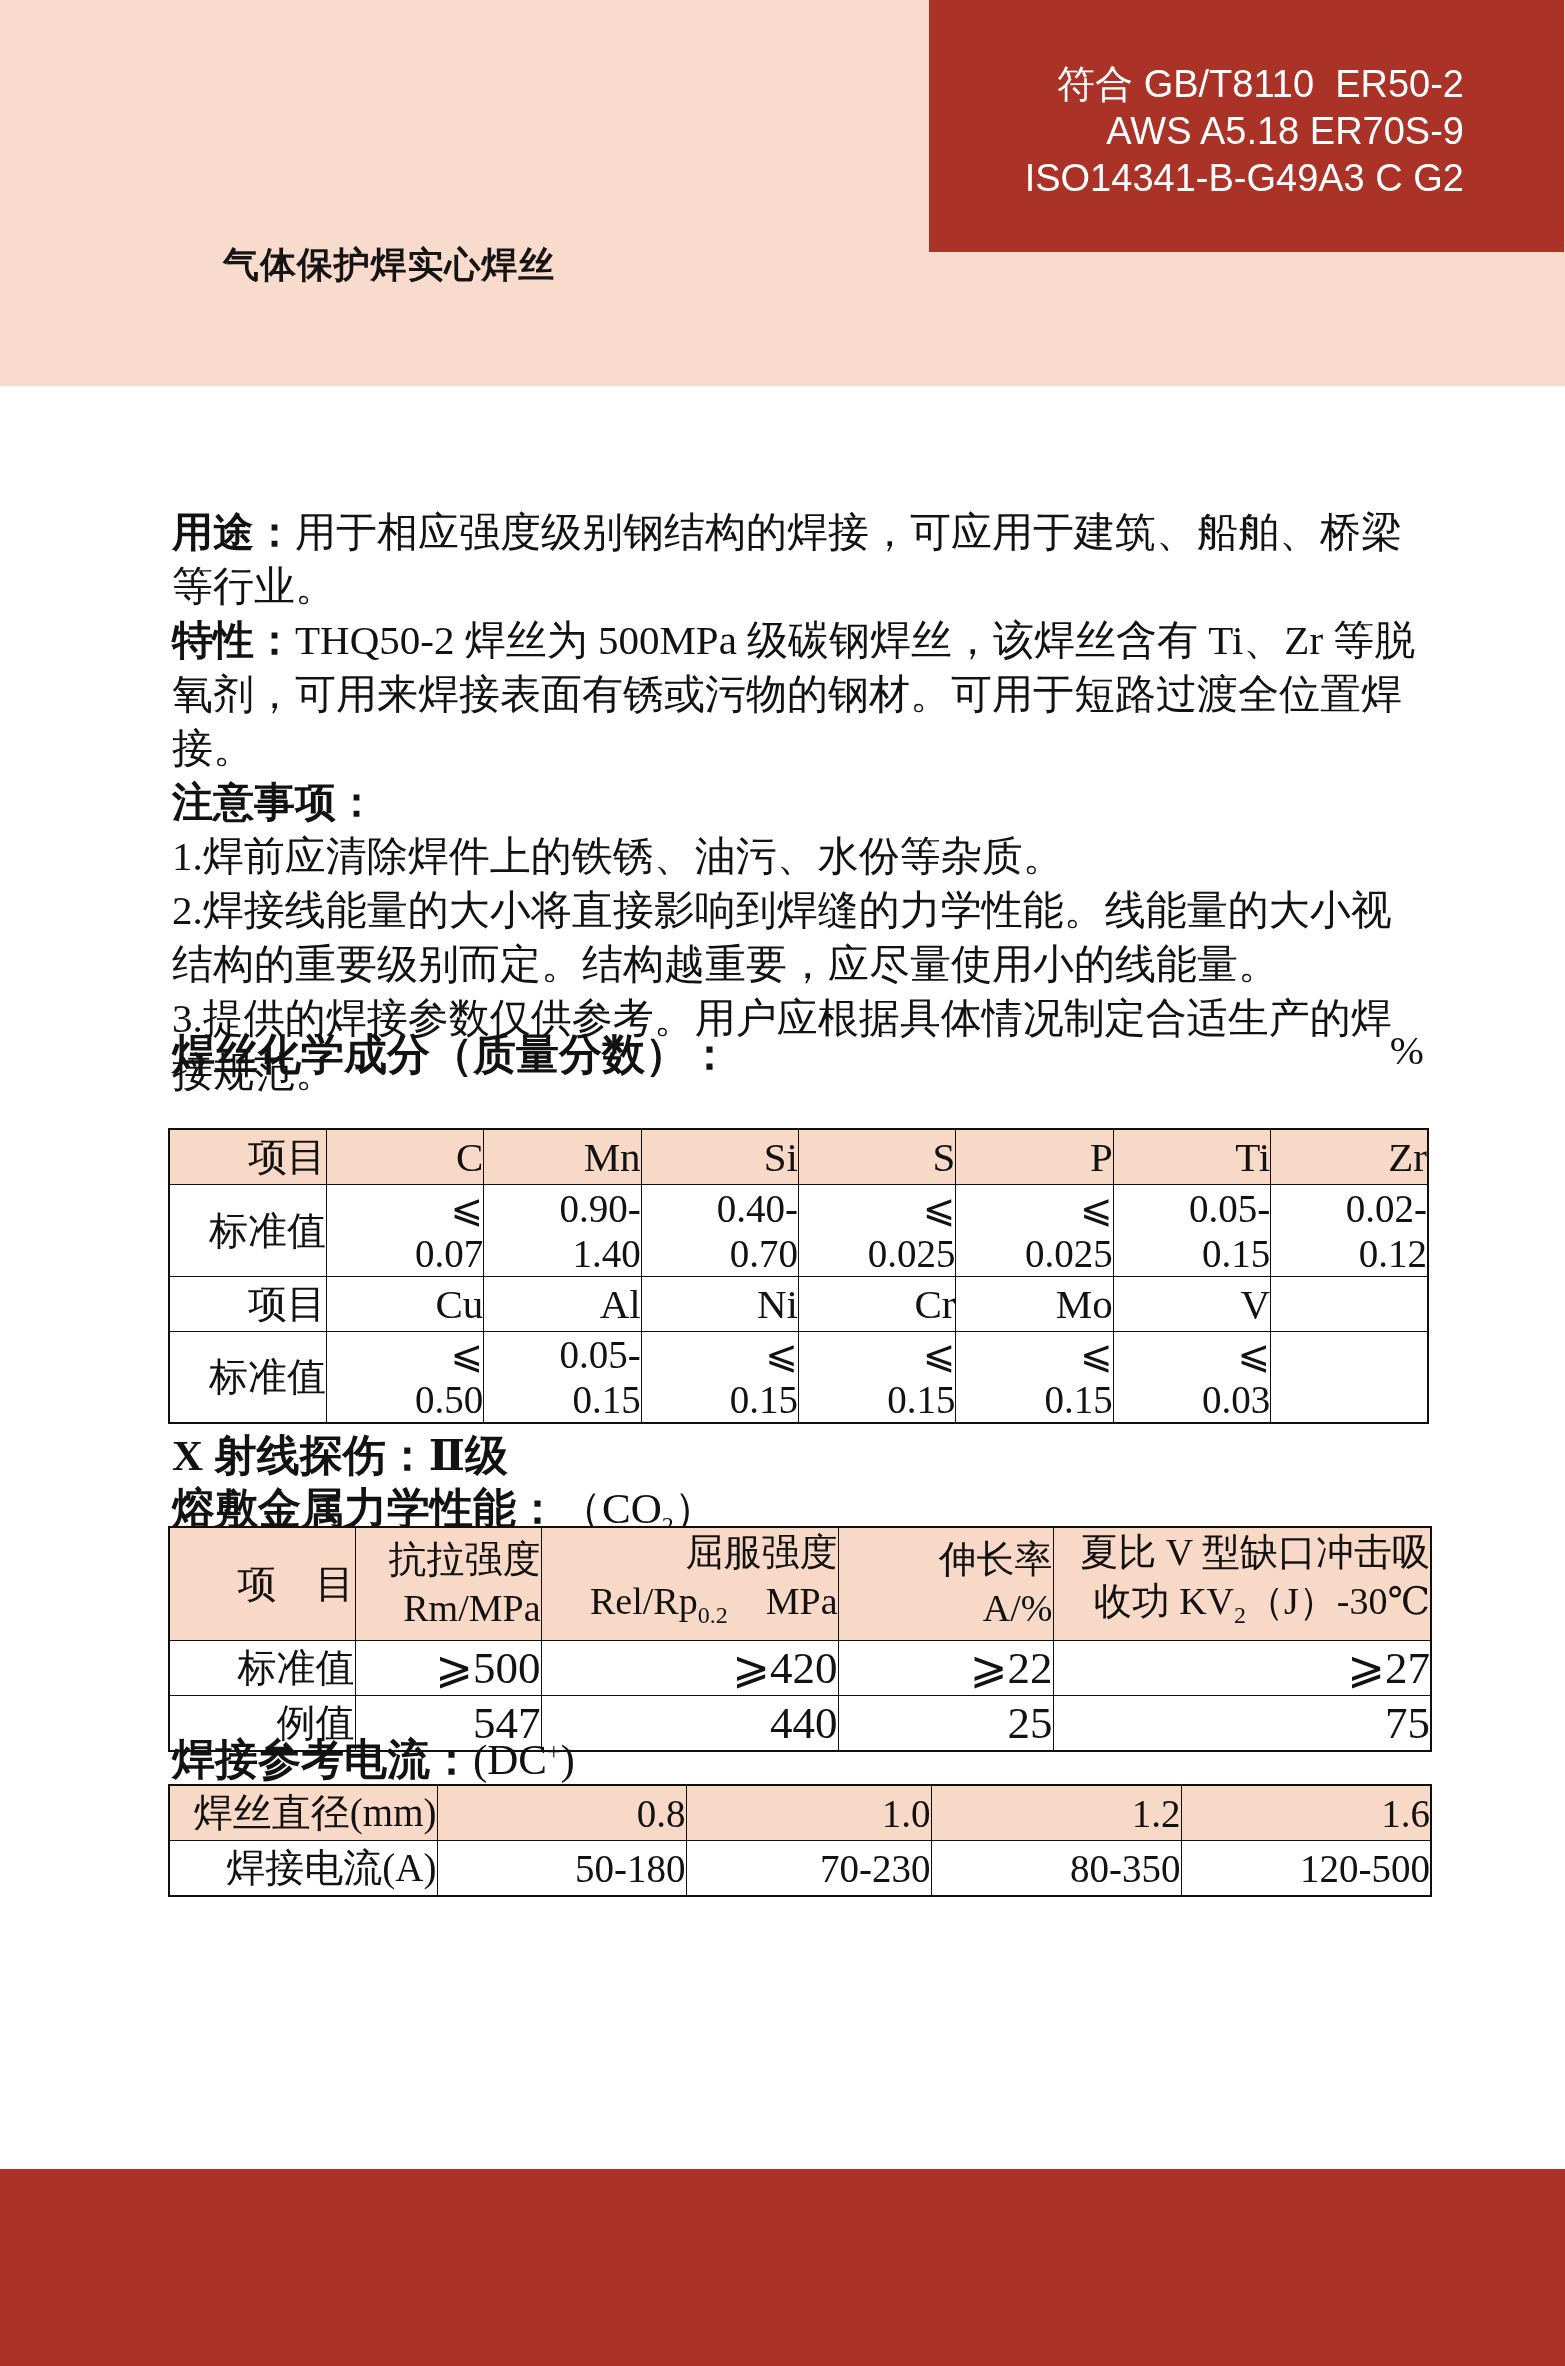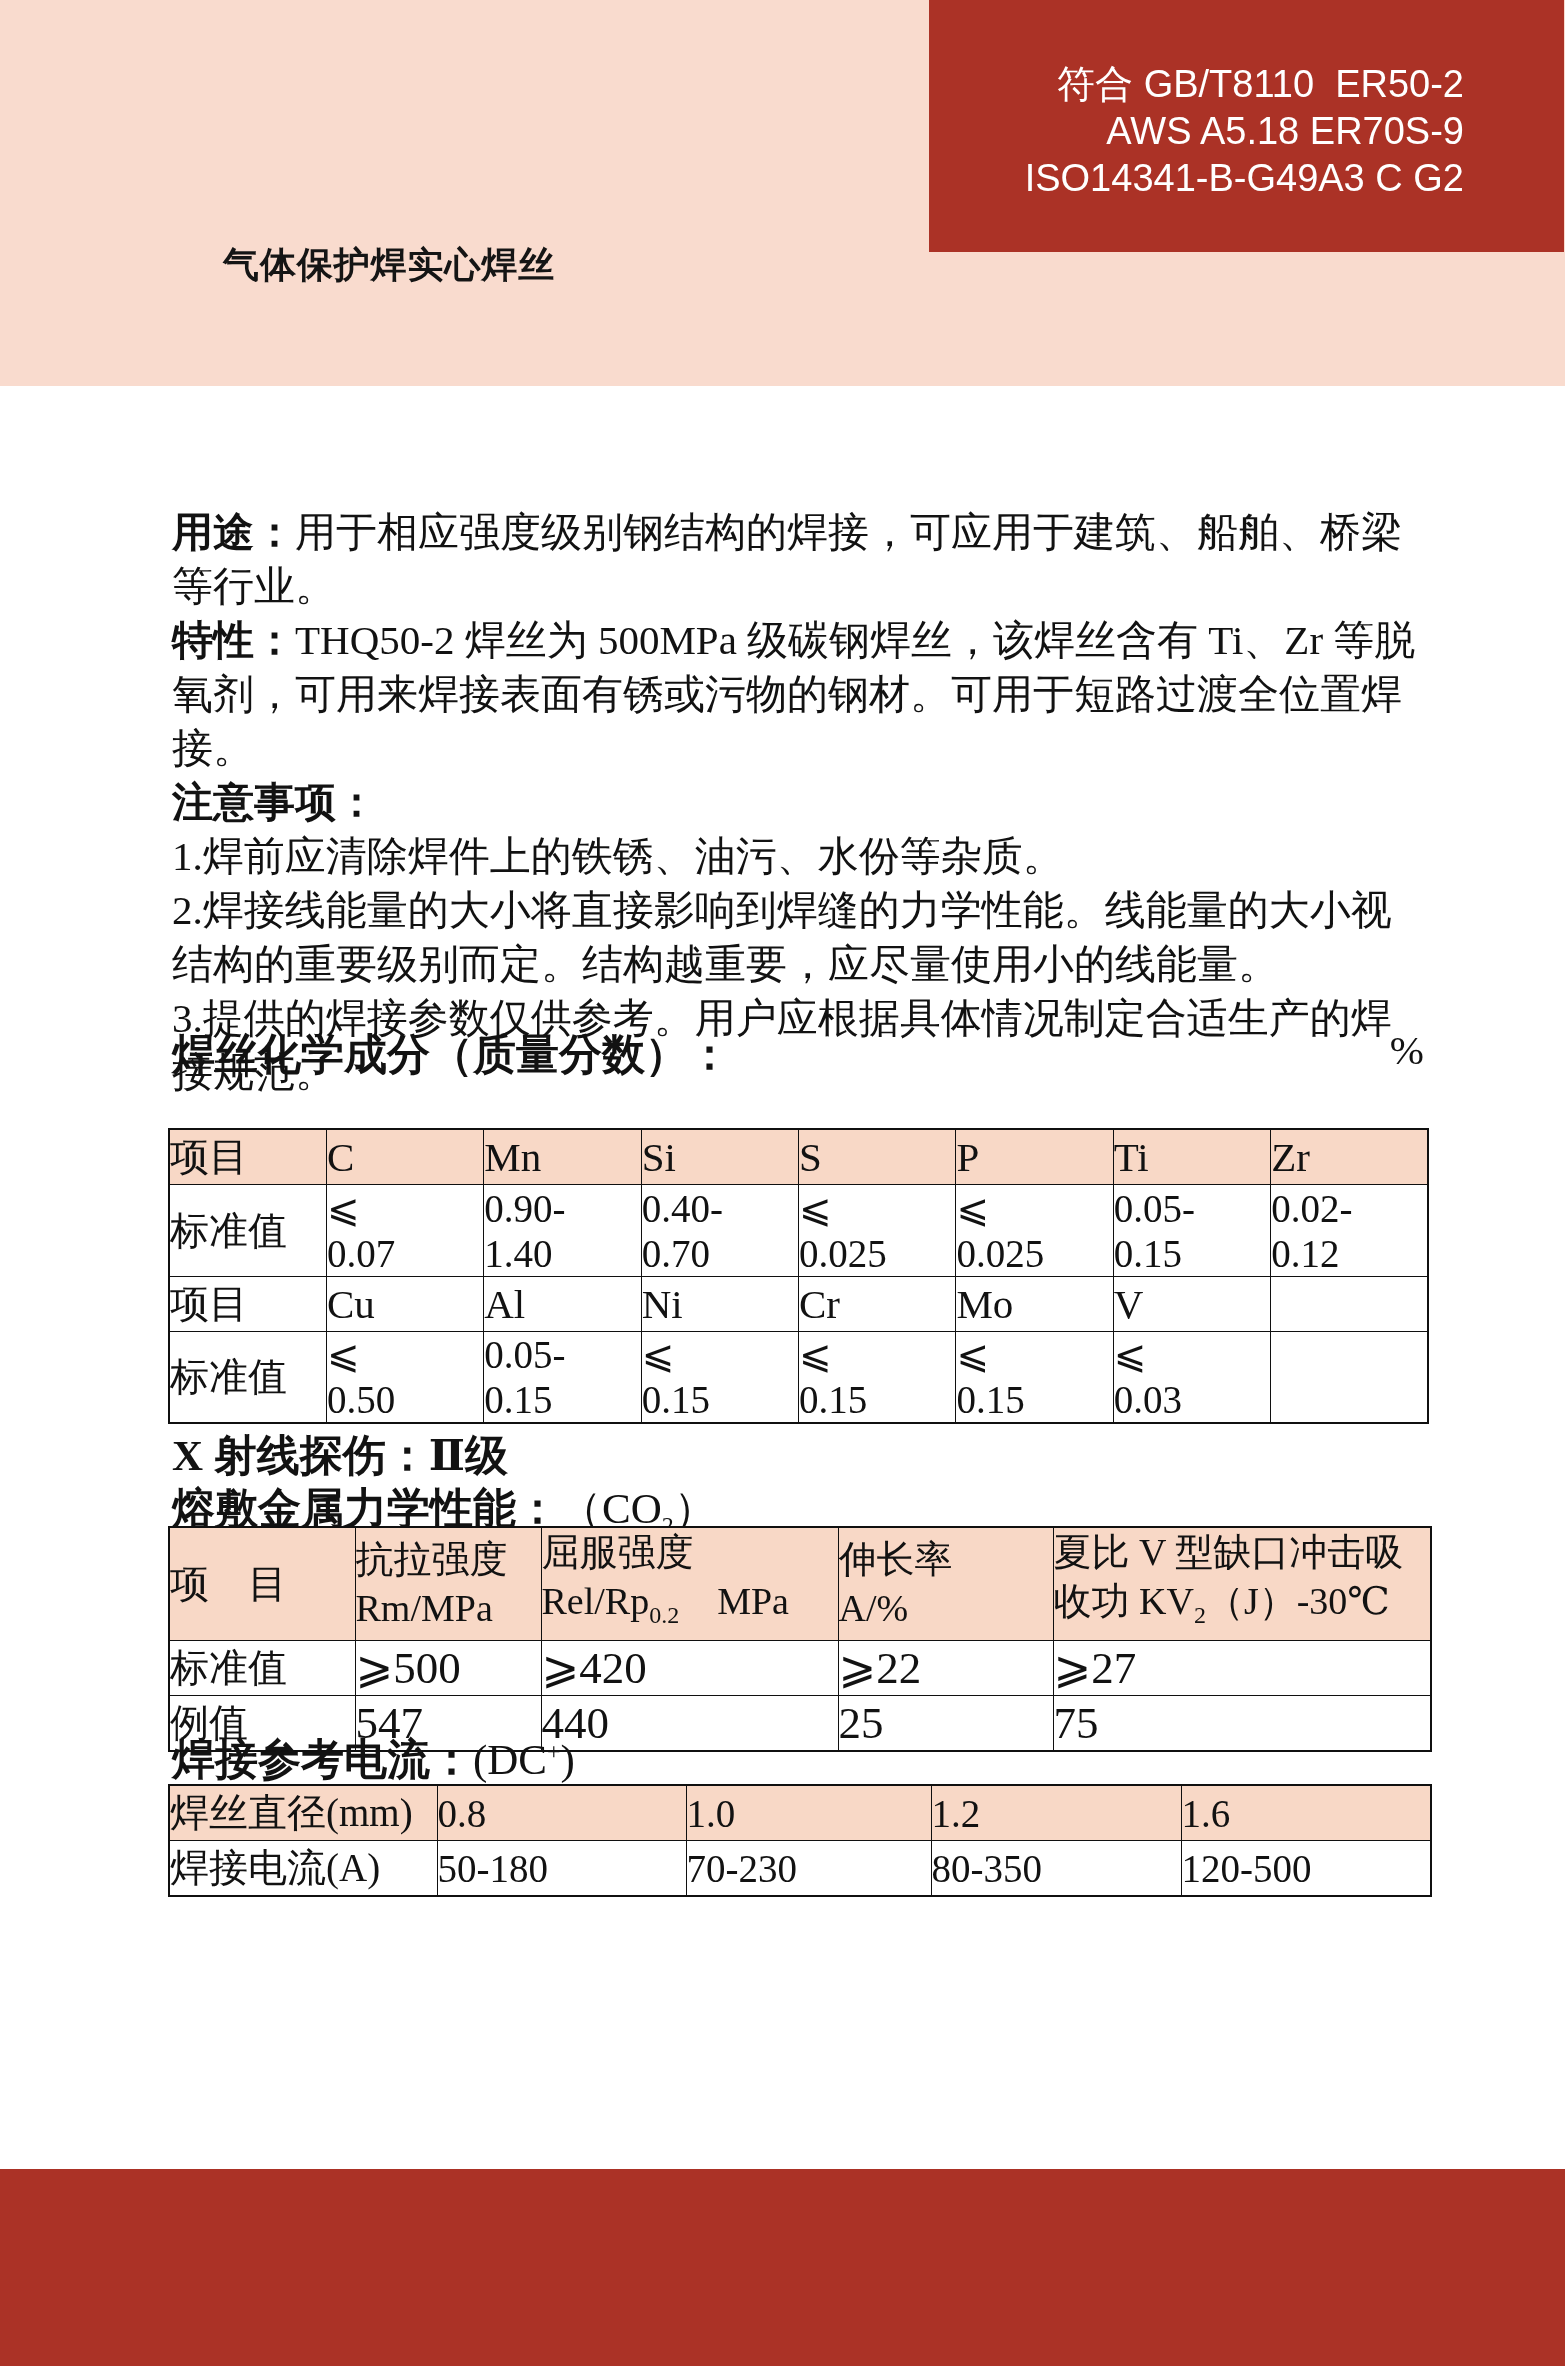"项目" td { text-align: left -> right }
